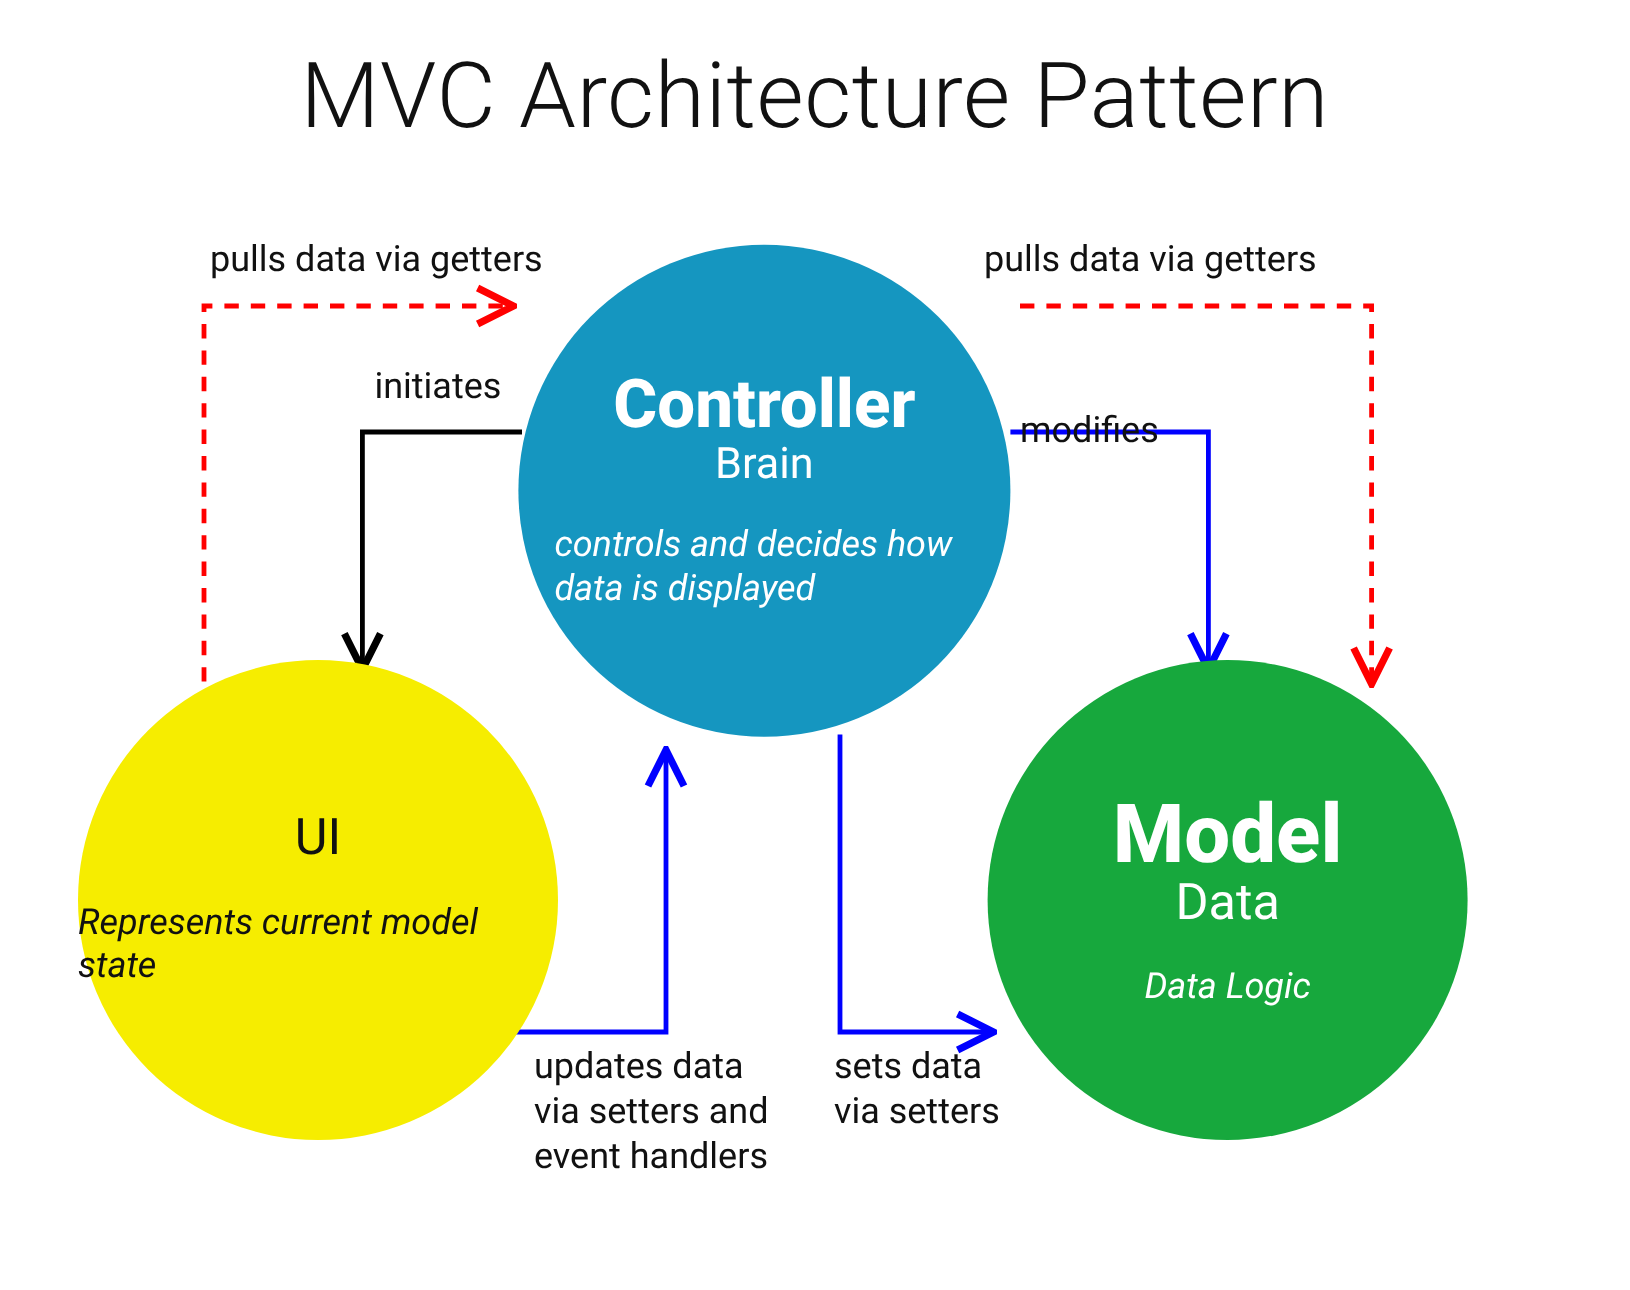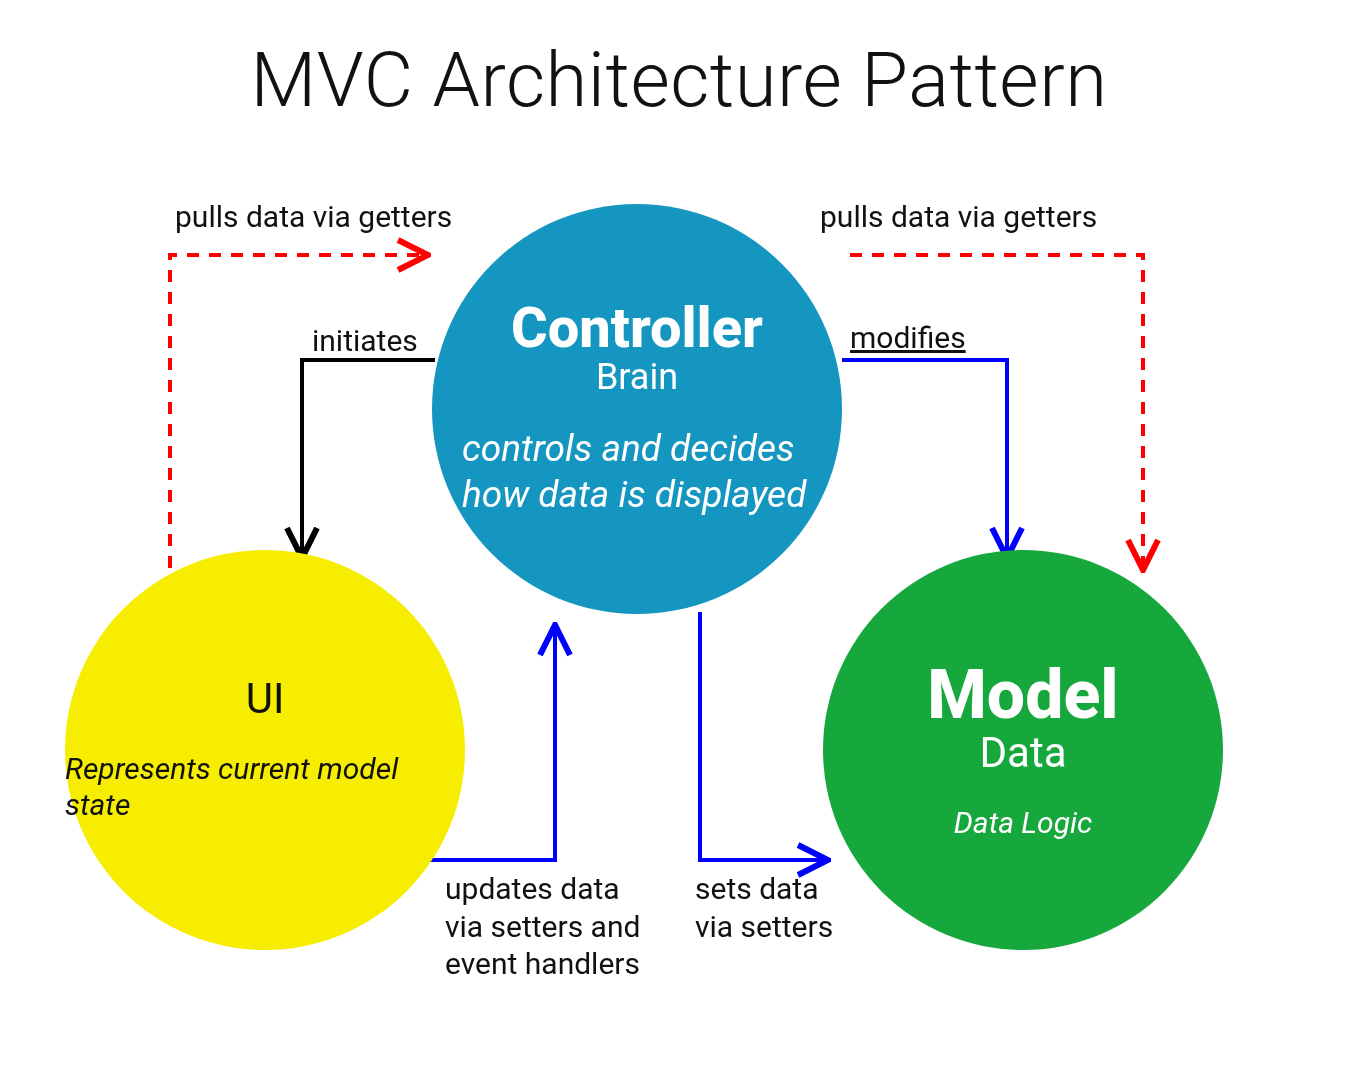"initiates" div.label { top: 322px -> 304px }
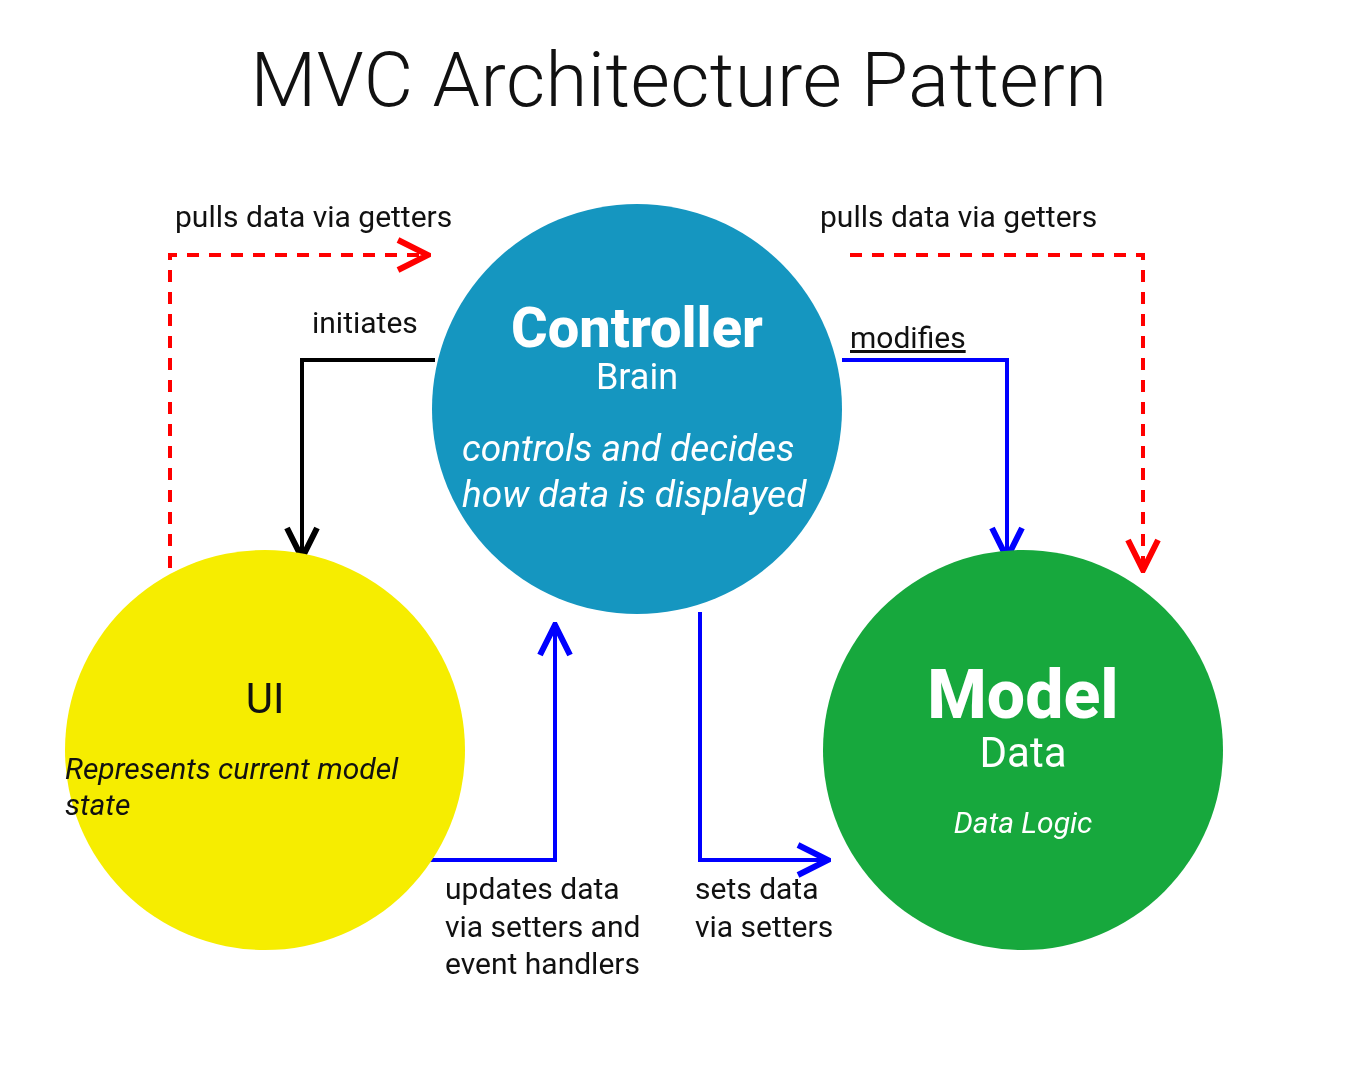"modifies" div.label { text-decoration: underline -> none; top: 319px -> 340px }
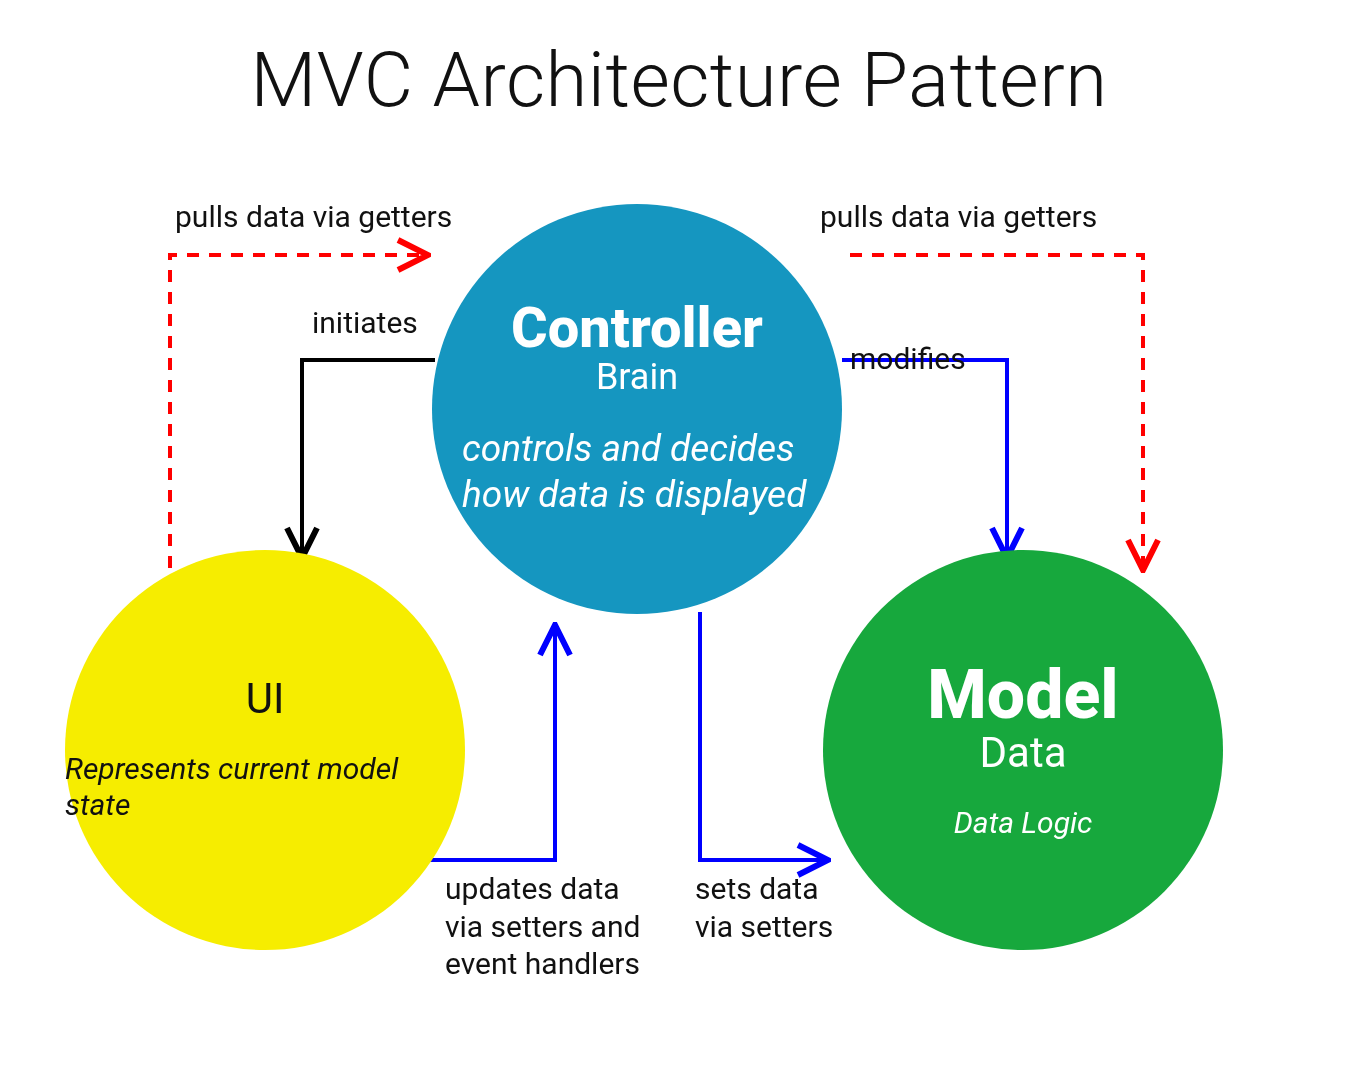"controls and decides how data" .controller .desc { font-size: 37px -> 30px }
